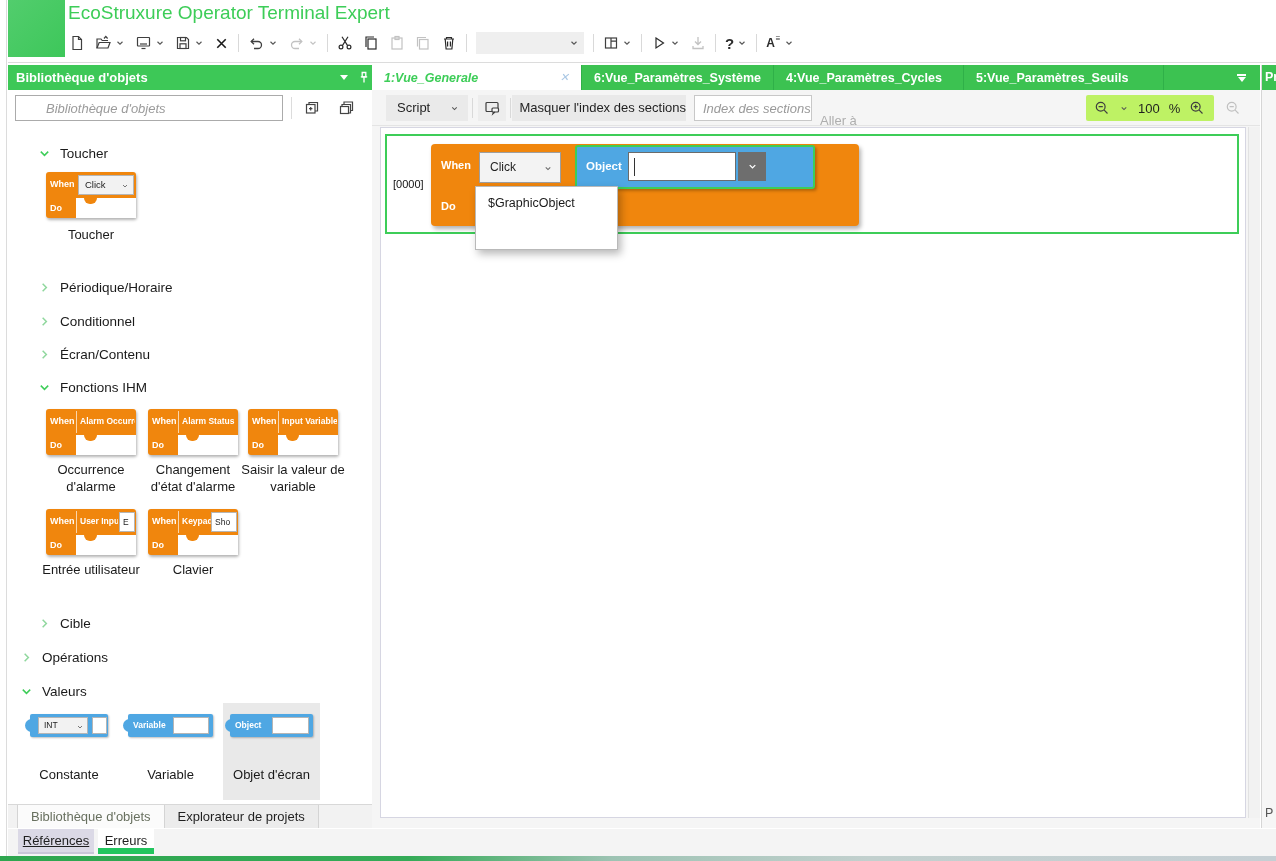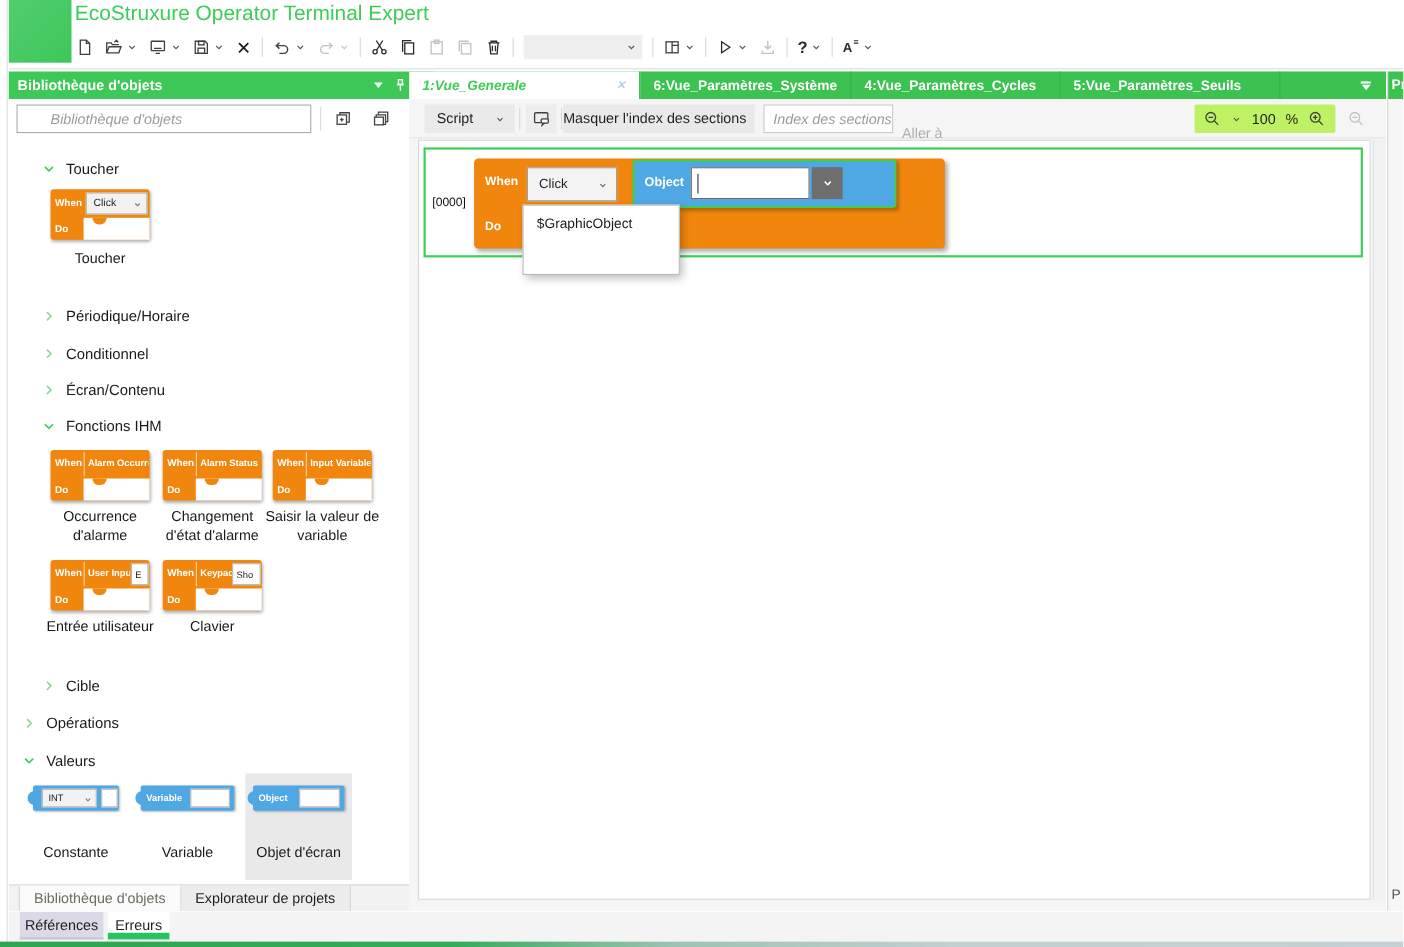"Masquer l'index des sections" .hide-btn { text-align: left -> right }
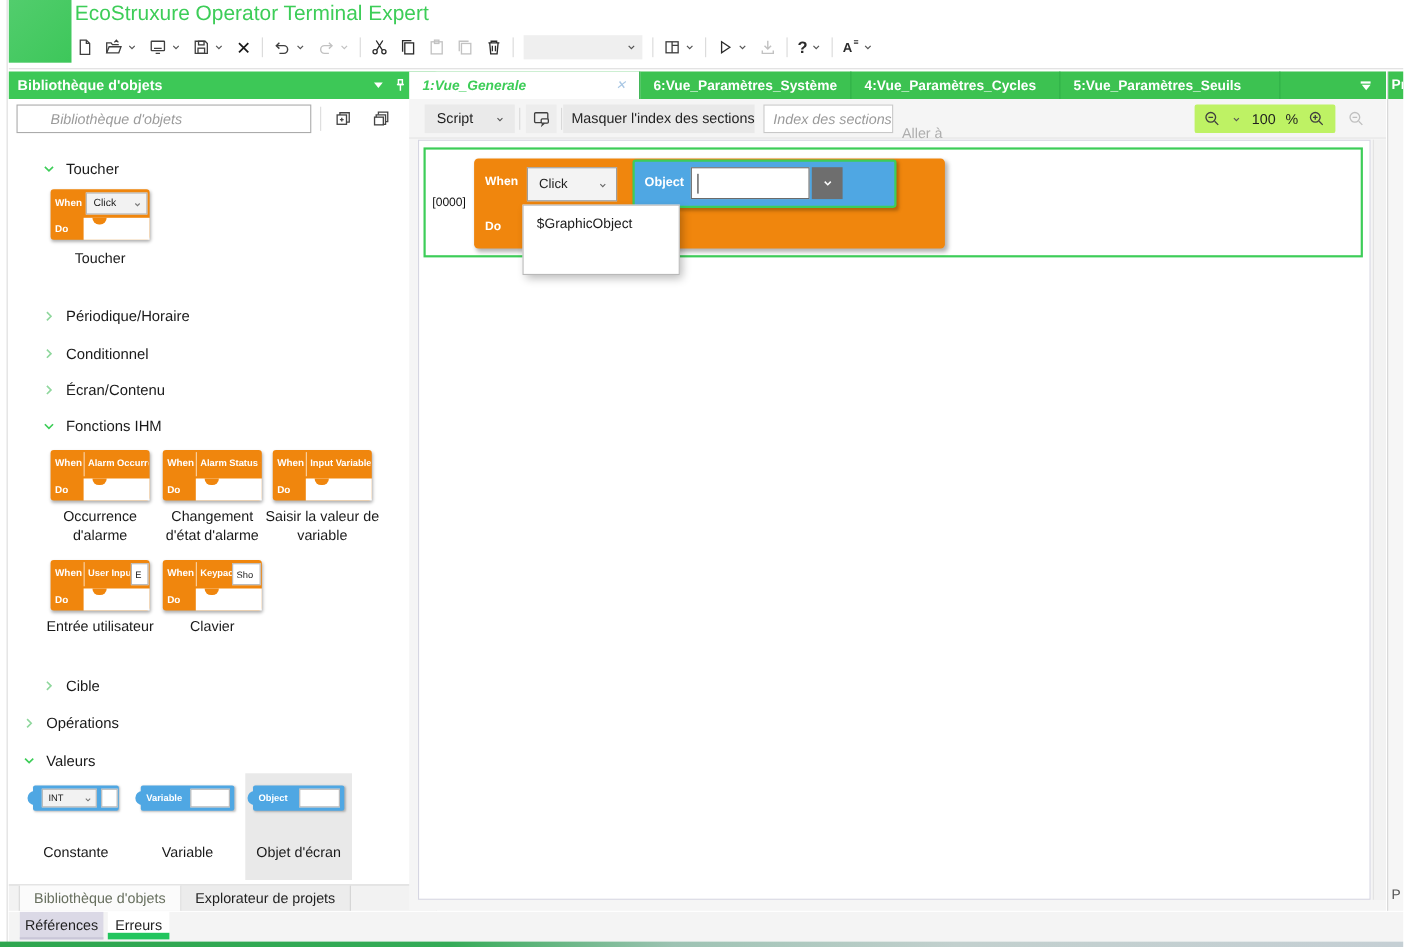"Références" .stab.ref { text-decoration: none -> underline }
